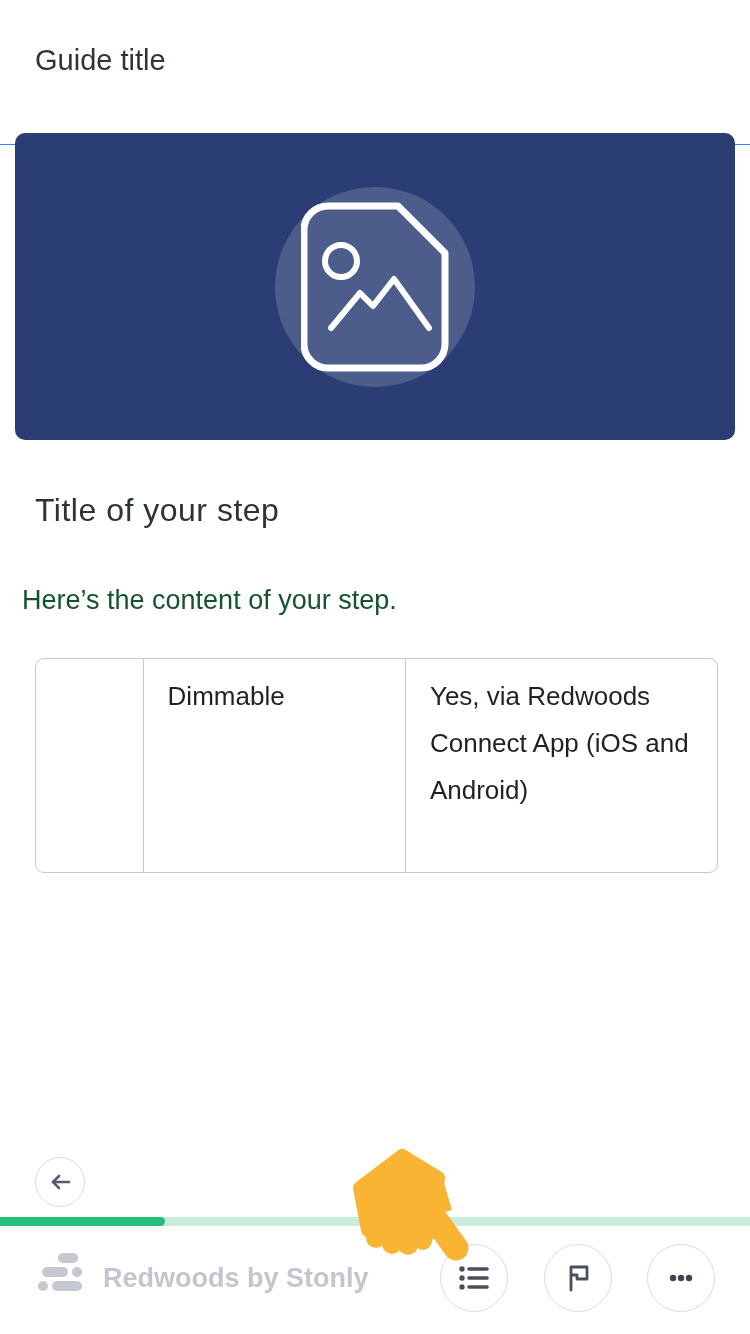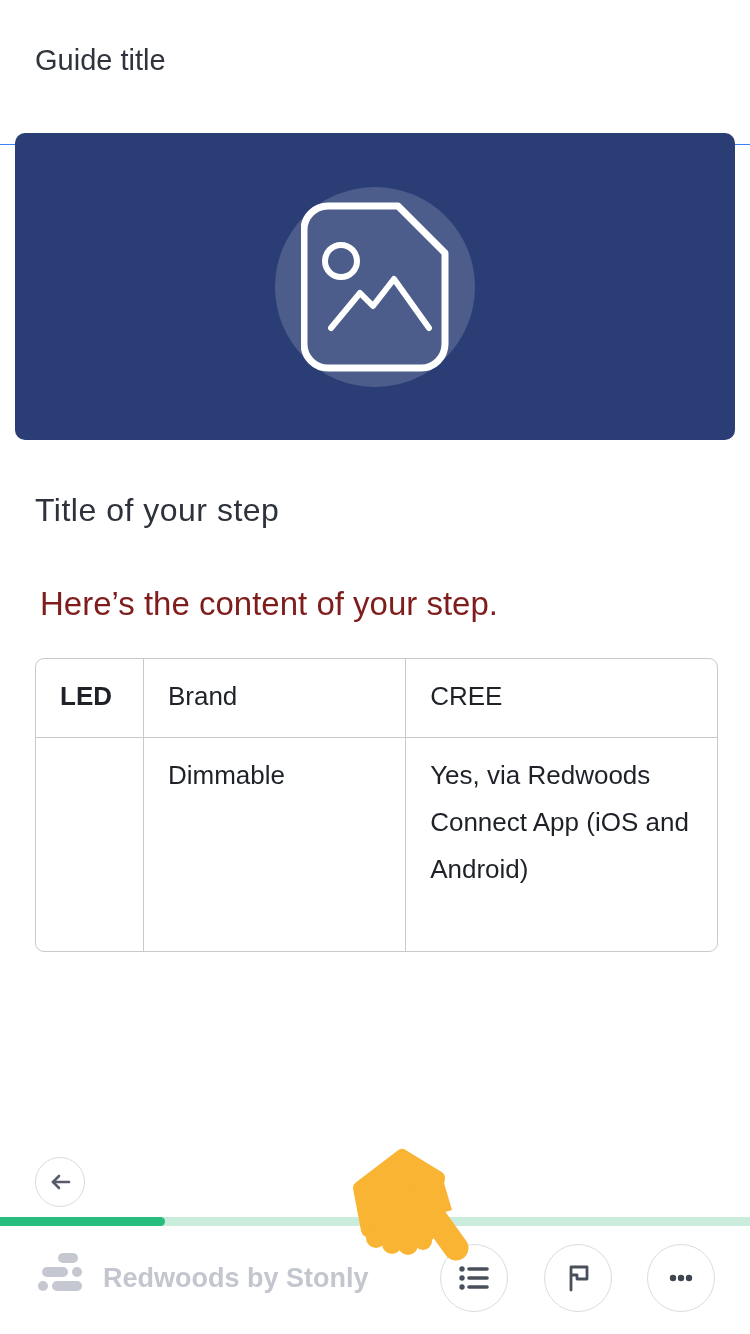"Here’s the content of your" .step-body { color: #7f1d1d -> #14532d; font-size: 33px -> 27px; left: 40px -> 22px }
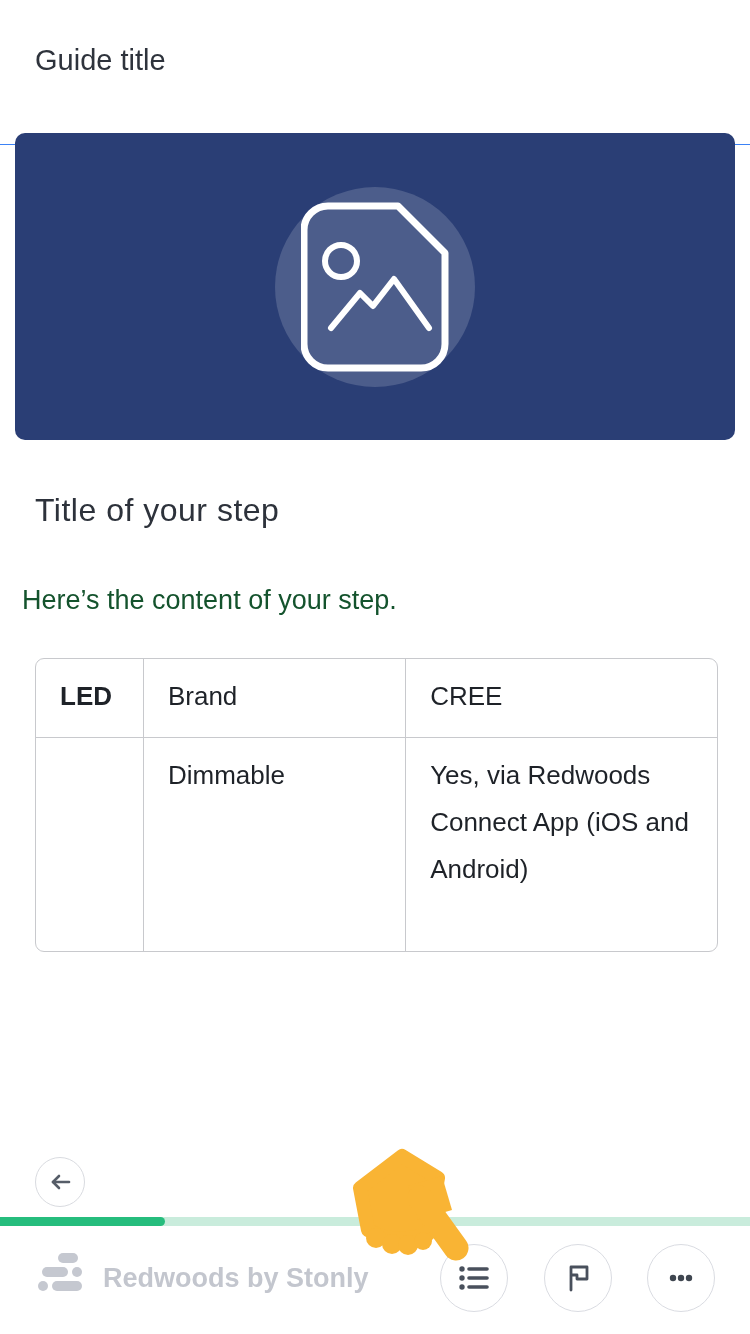"LED" tr.r1 { html: <tr> <td>LED</td> <td>Brand</td> <td>CREE</td> </tr> -> none }
